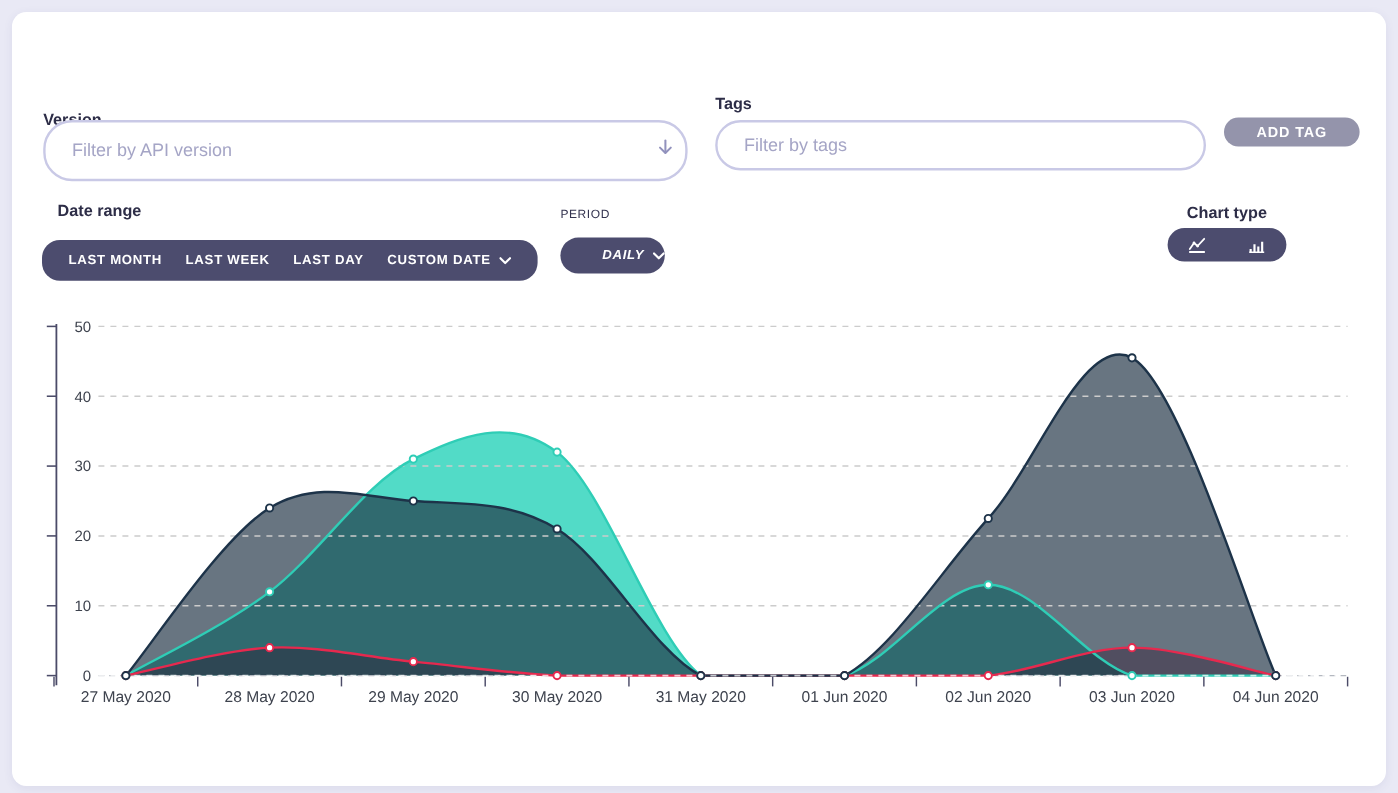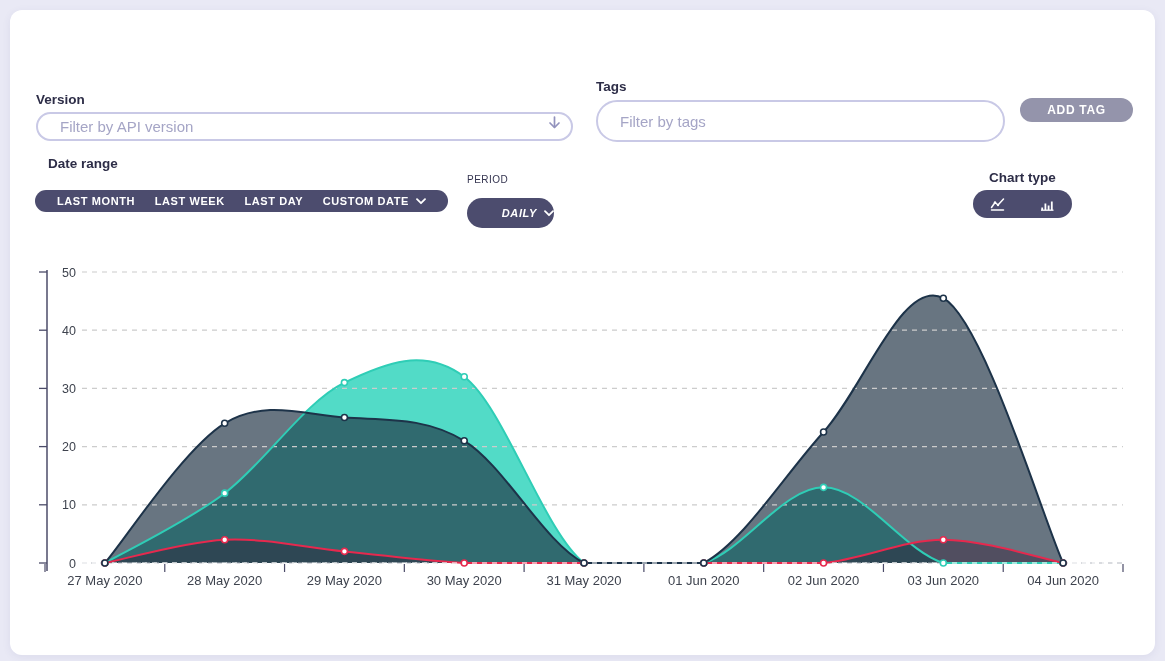"Filter by API version" input.pill-input { height: 29px -> 51px; margin-top: 12px -> none }
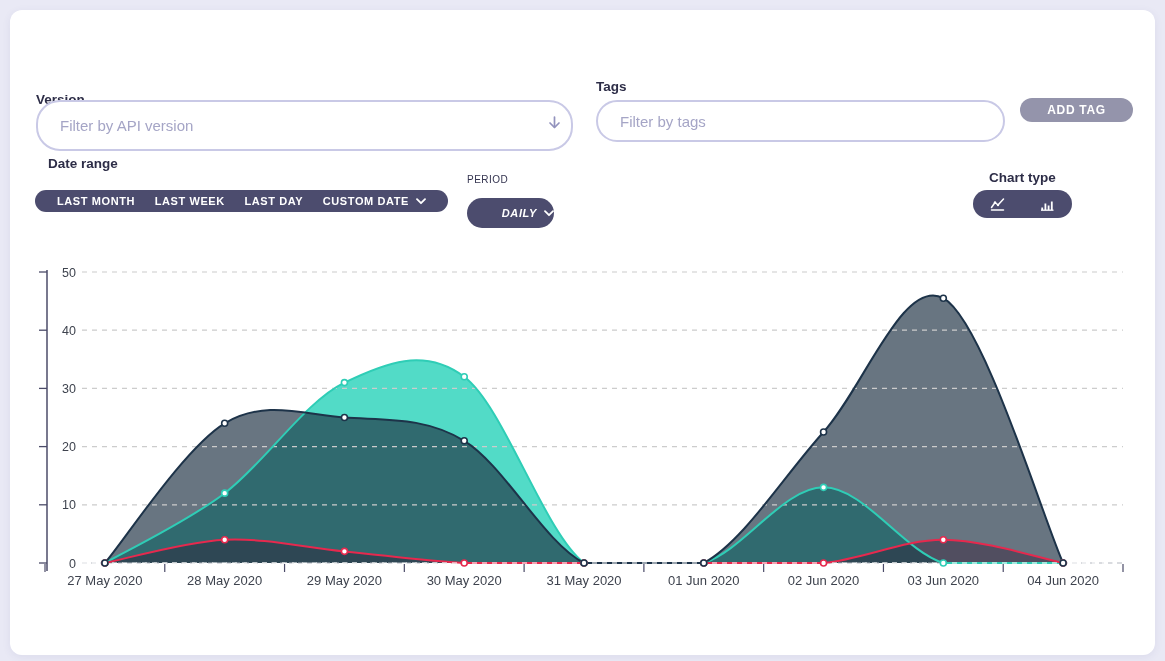"Date range" div.field-label { top: 146px -> 158px }
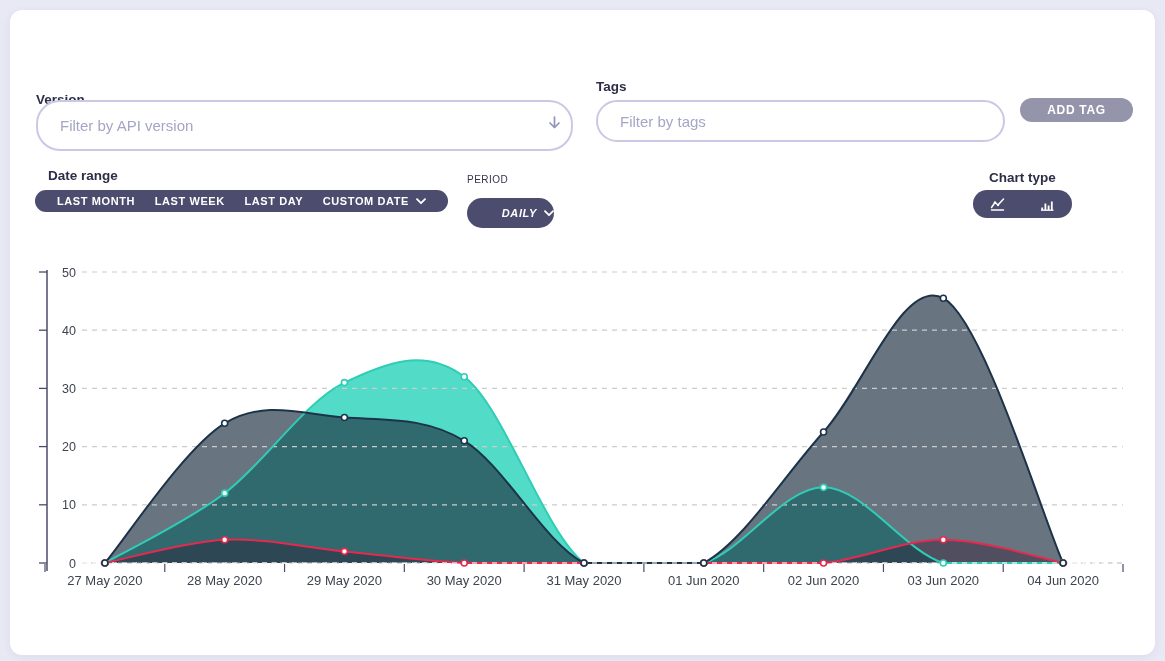"LAST MONTH" div.dark-group { height: 22px -> 34px; top: 180px -> 190px }
